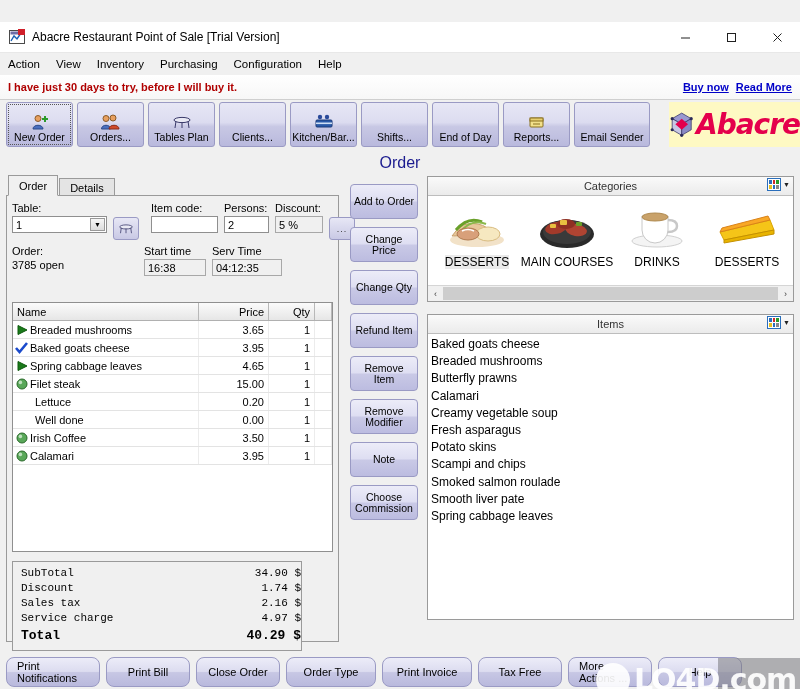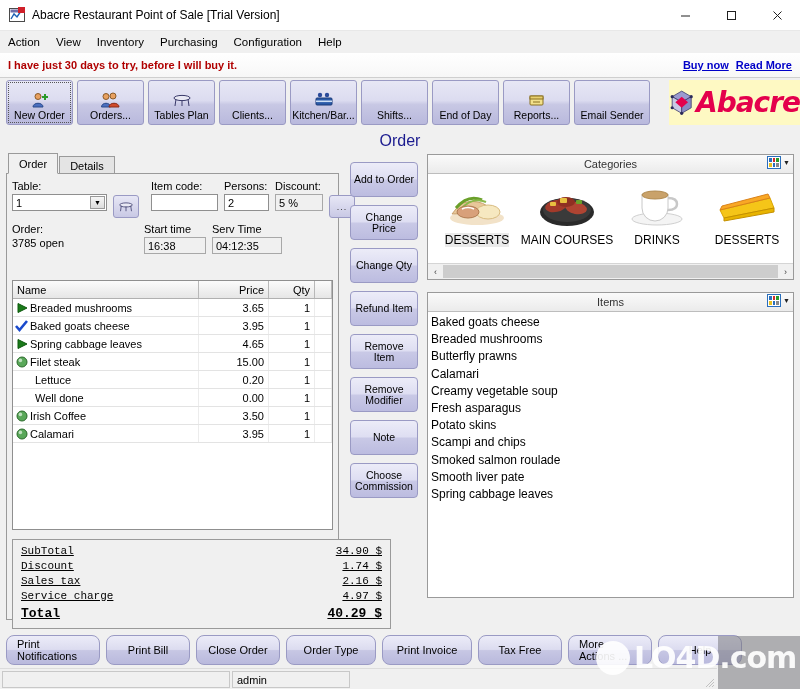"Abacre Restaurant Point of Sale" .titlebar { margin-top: none -> 22px }
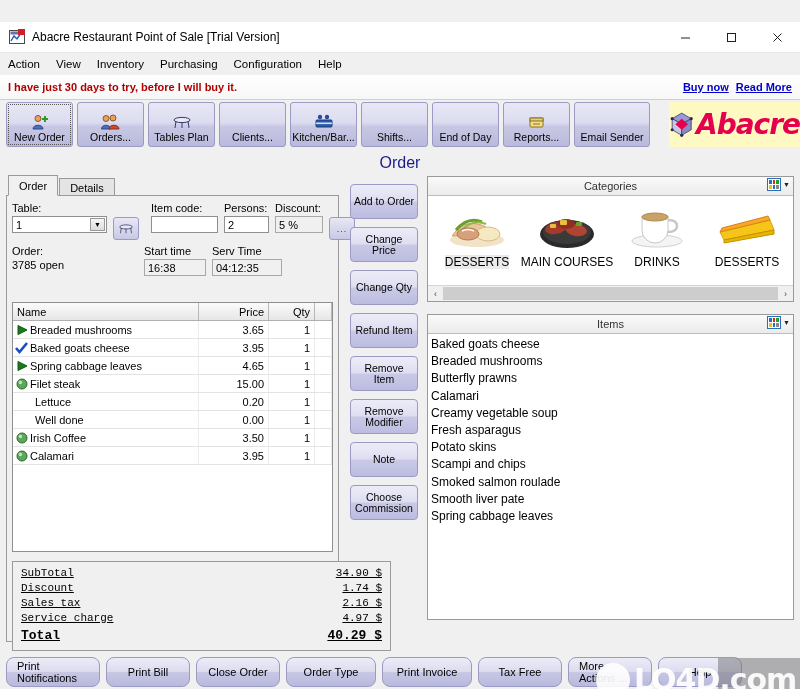"SubTotal" .totals { padding: 4px 8px 4px 8px -> 4px 0 4px 8px; text-decoration: underline -> none; width: 379px -> 290px }
